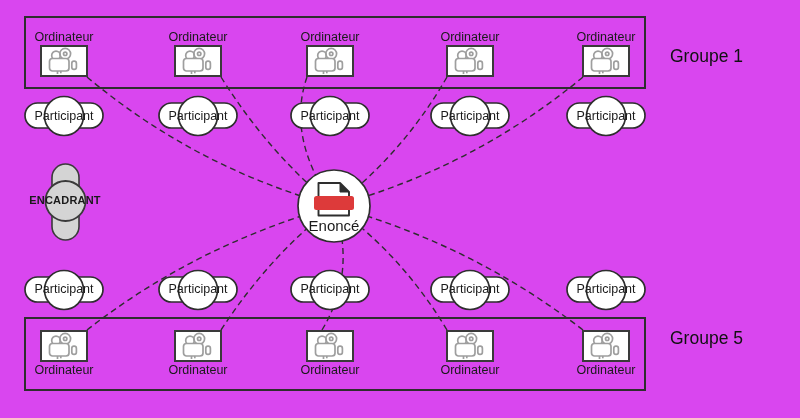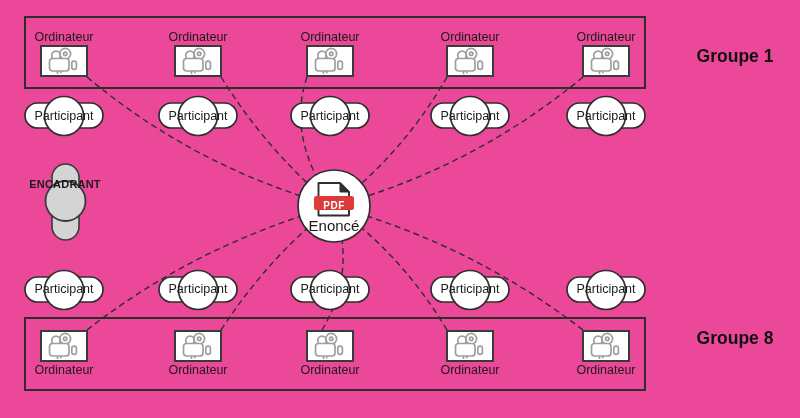"Ordinateur" .stage { background: #ec4899 -> #d946ef }
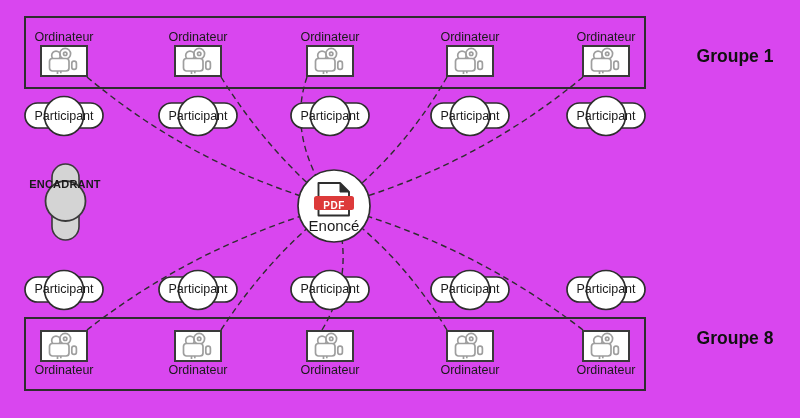"Groupe 1" .grp .t { font-weight: bold -> normal; text-align: center -> none }
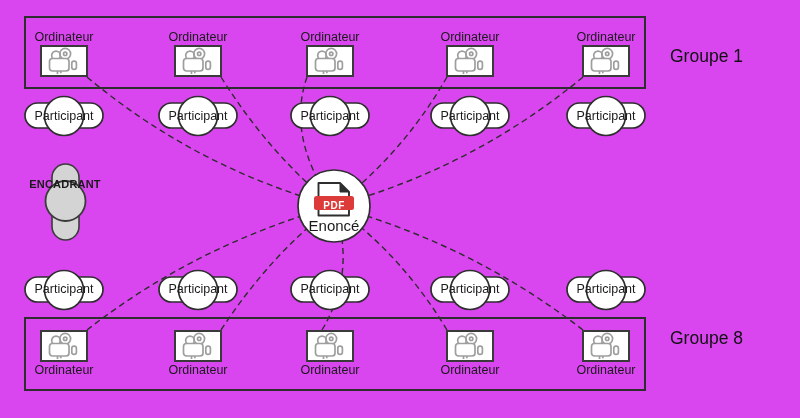"ENCADRANT" div.lbl { top: 177px -> 193px }
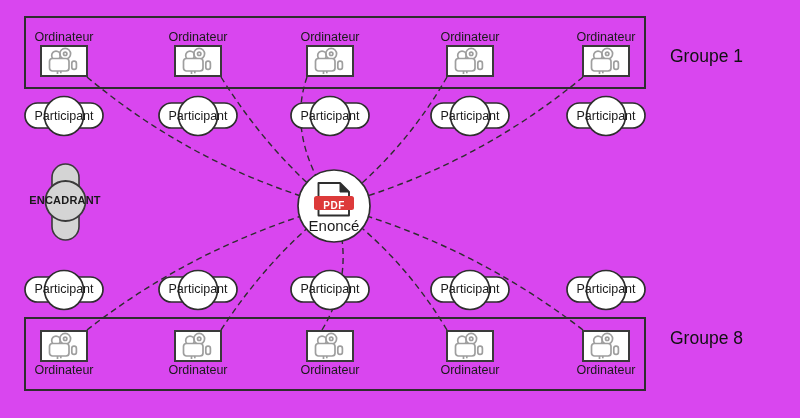"PDF" div.lbl { html: <div>PDF</div> -> none }
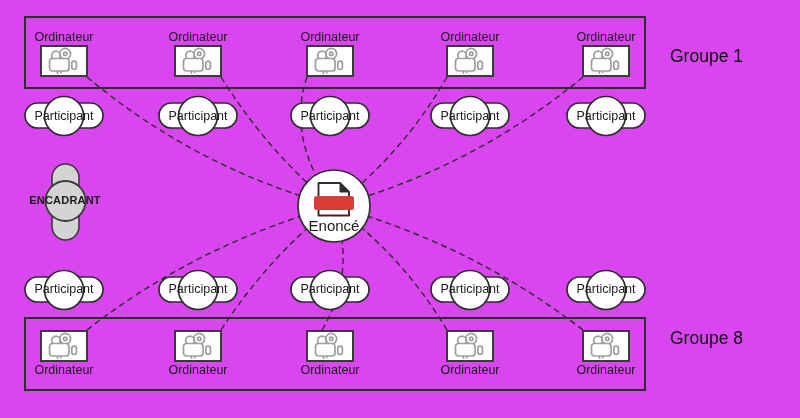"Groupe 8" span.t { text: 8 -> 5 }
